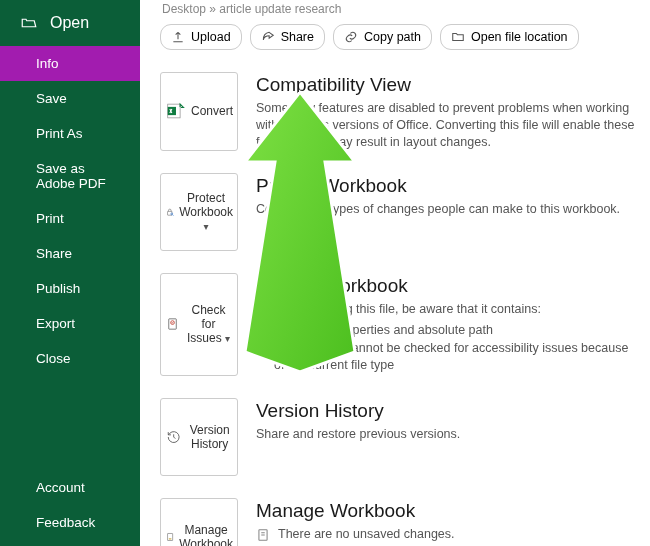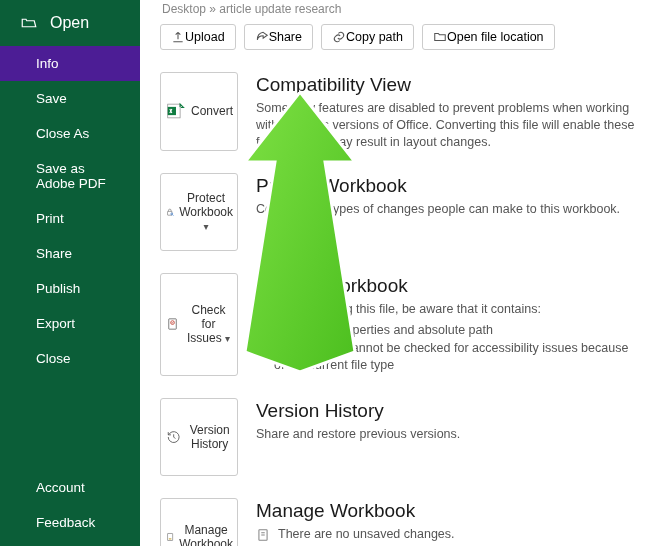"Upload" .tbtn { border-radius: 3px -> 11px; gap: none -> 6px }
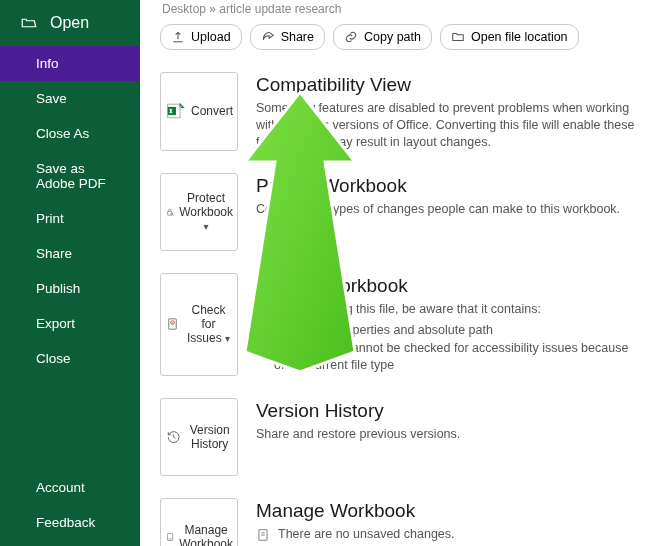"Info" .side-item.active { background: #4c1d95 -> #a21caf }
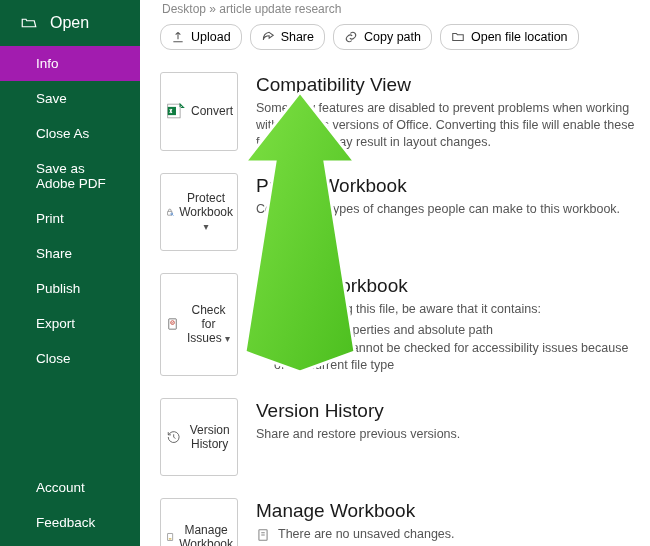"Close As" span { text: Close -> Print }
